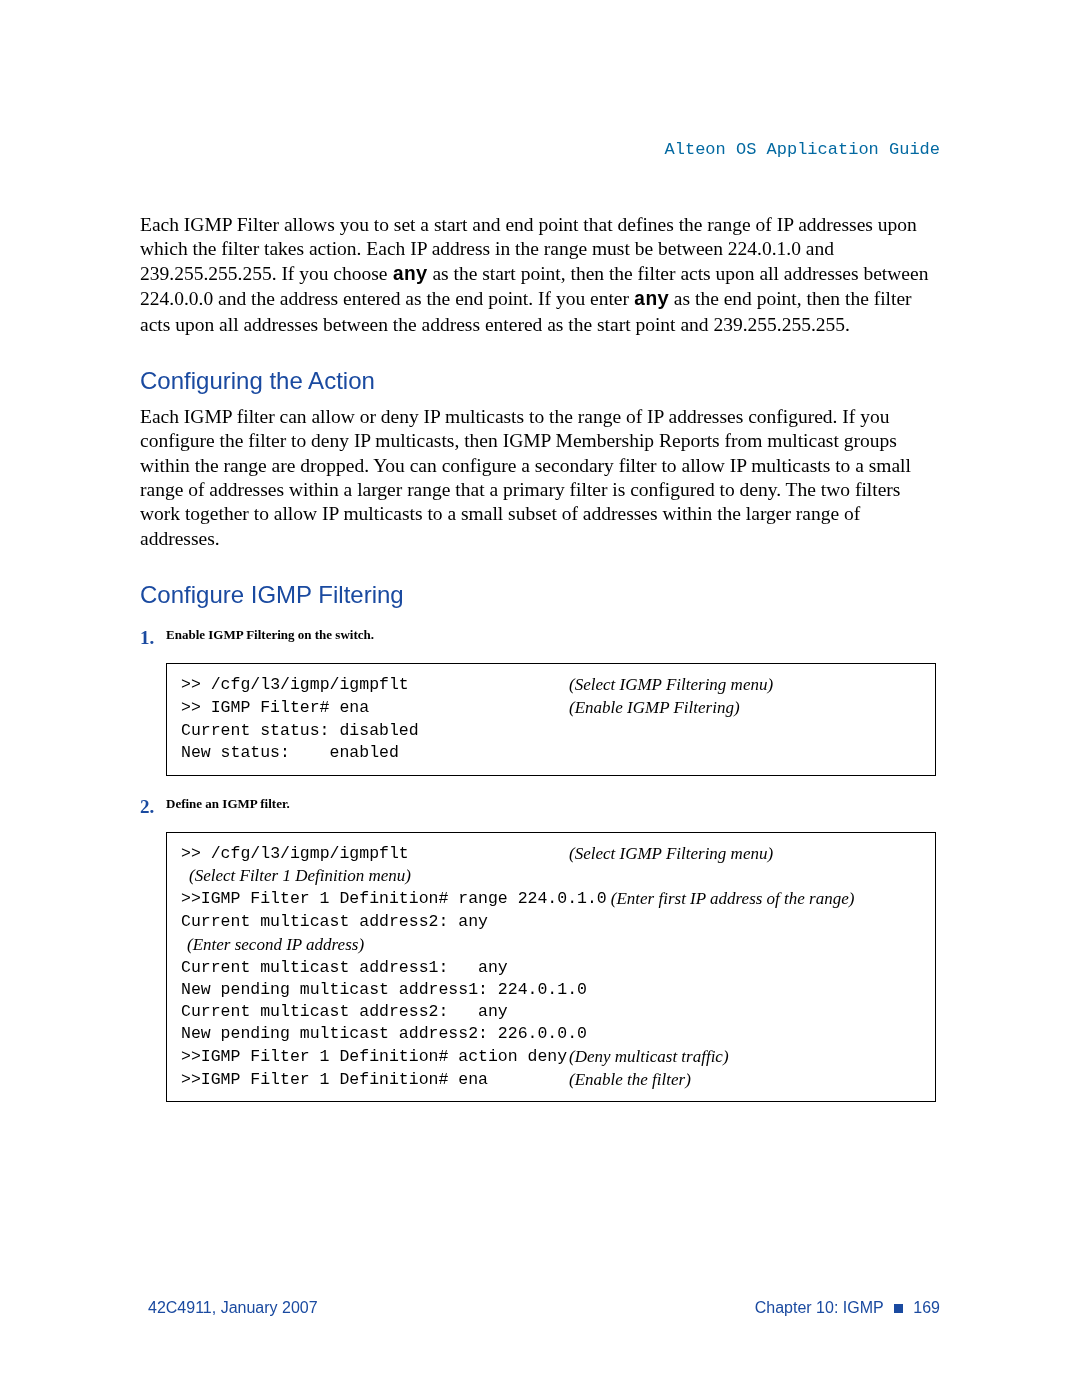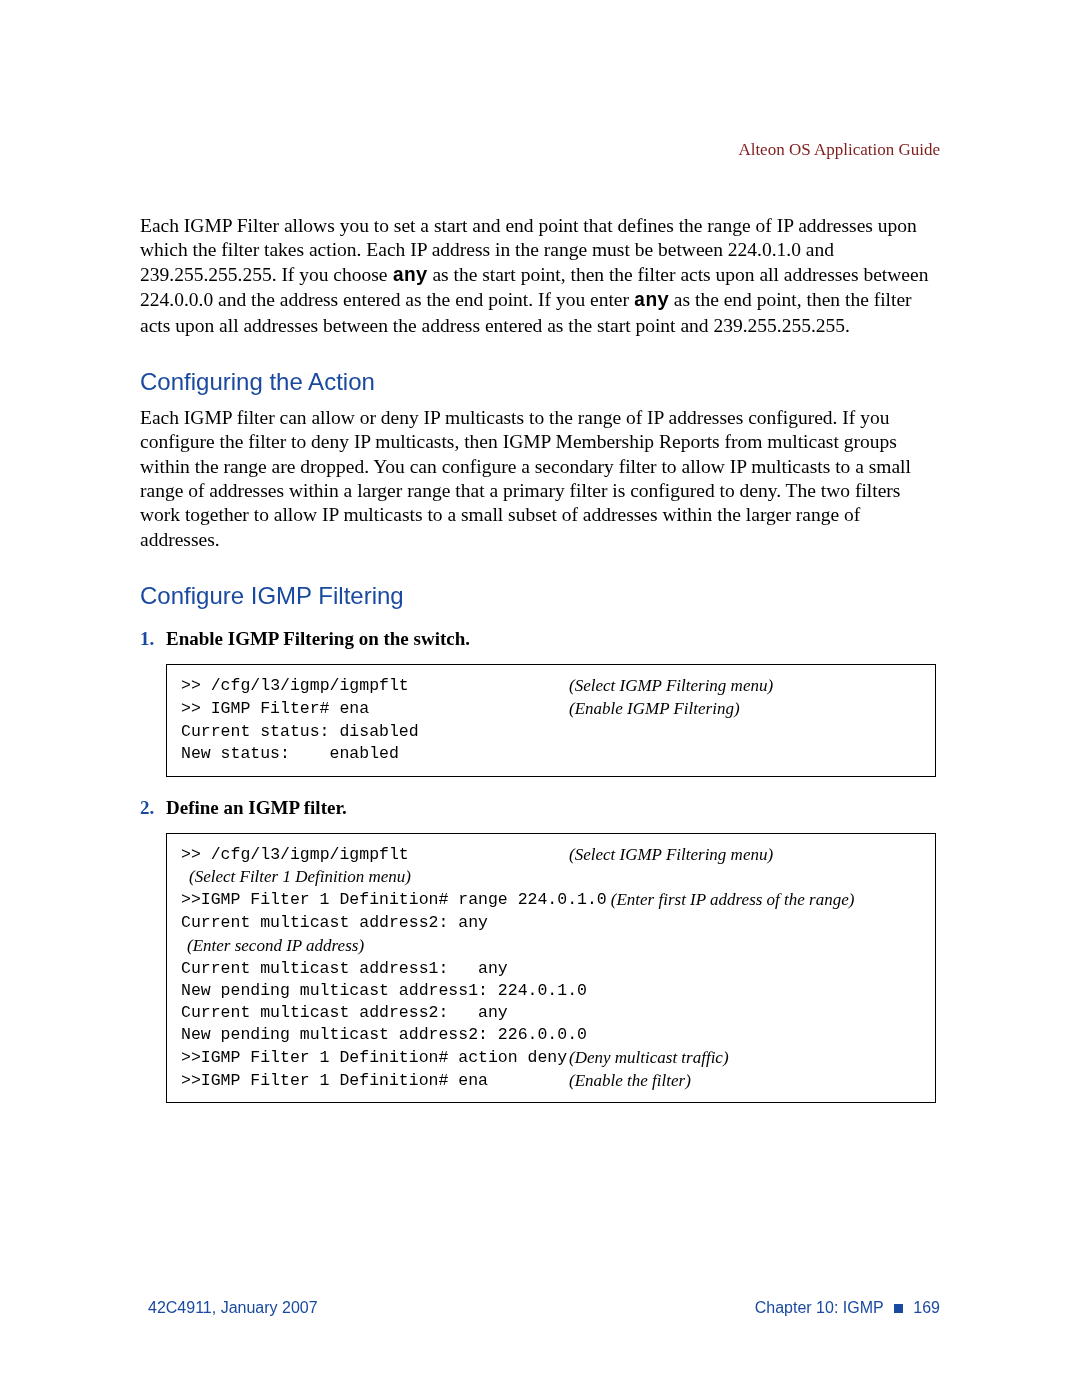"Alteon OS Application Guide" .running-head { color: #7f1d1d -> #0369a1; font-family: Liberation Serif, serif -> Liberation Mono, monospace }
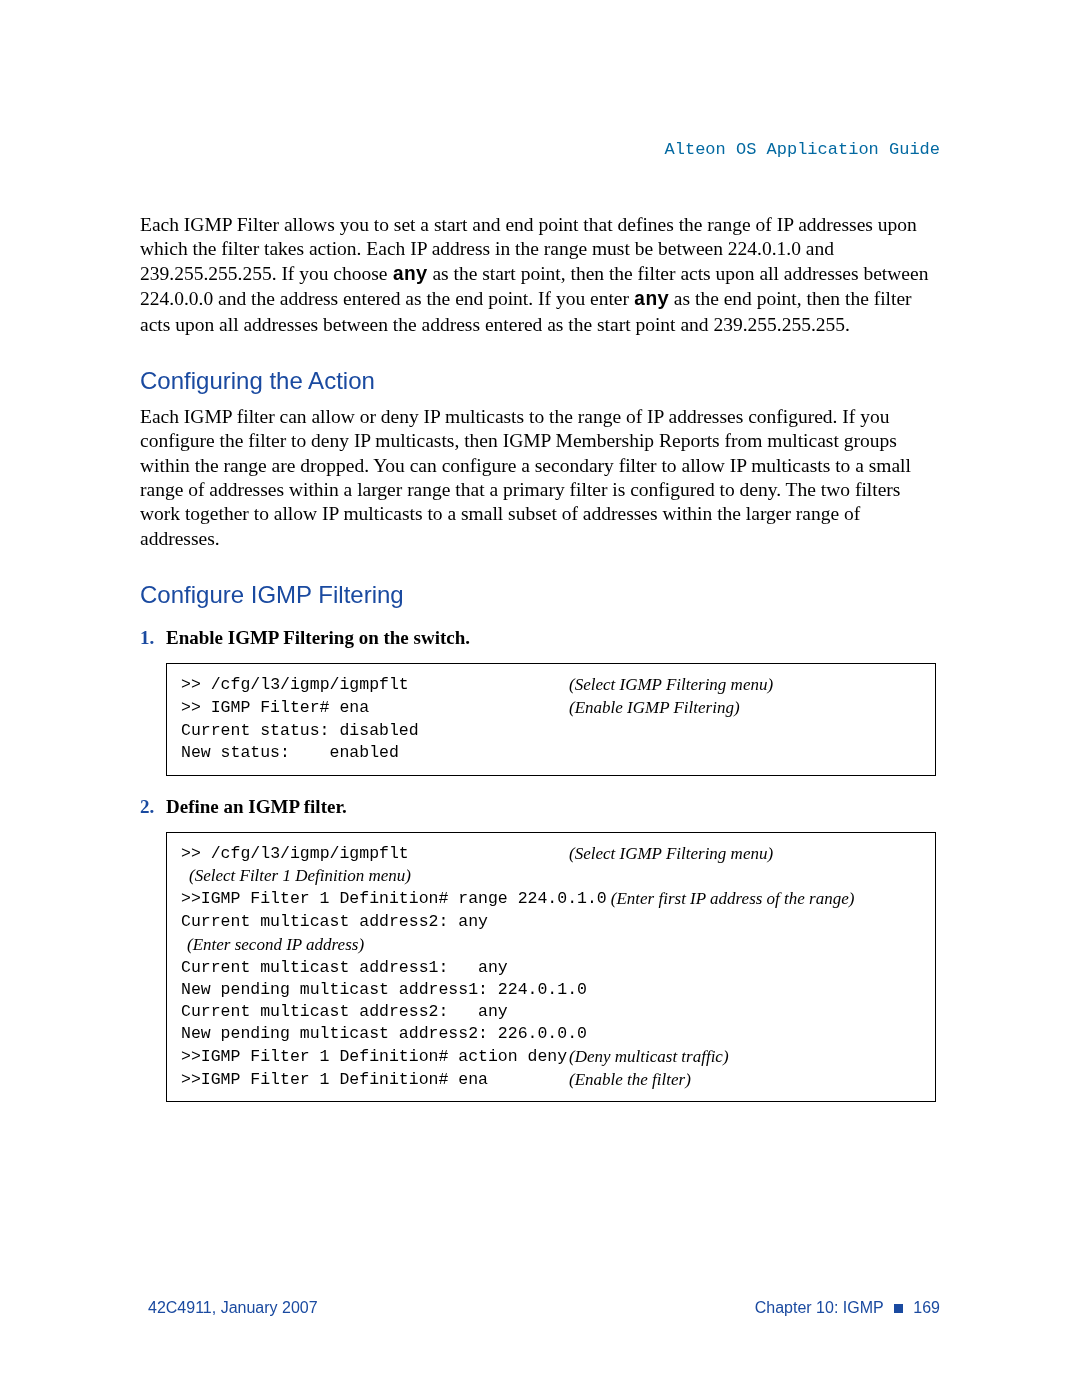"Enable IGMP Filtering on the" .step .text { font-size: 19px -> 13px }
